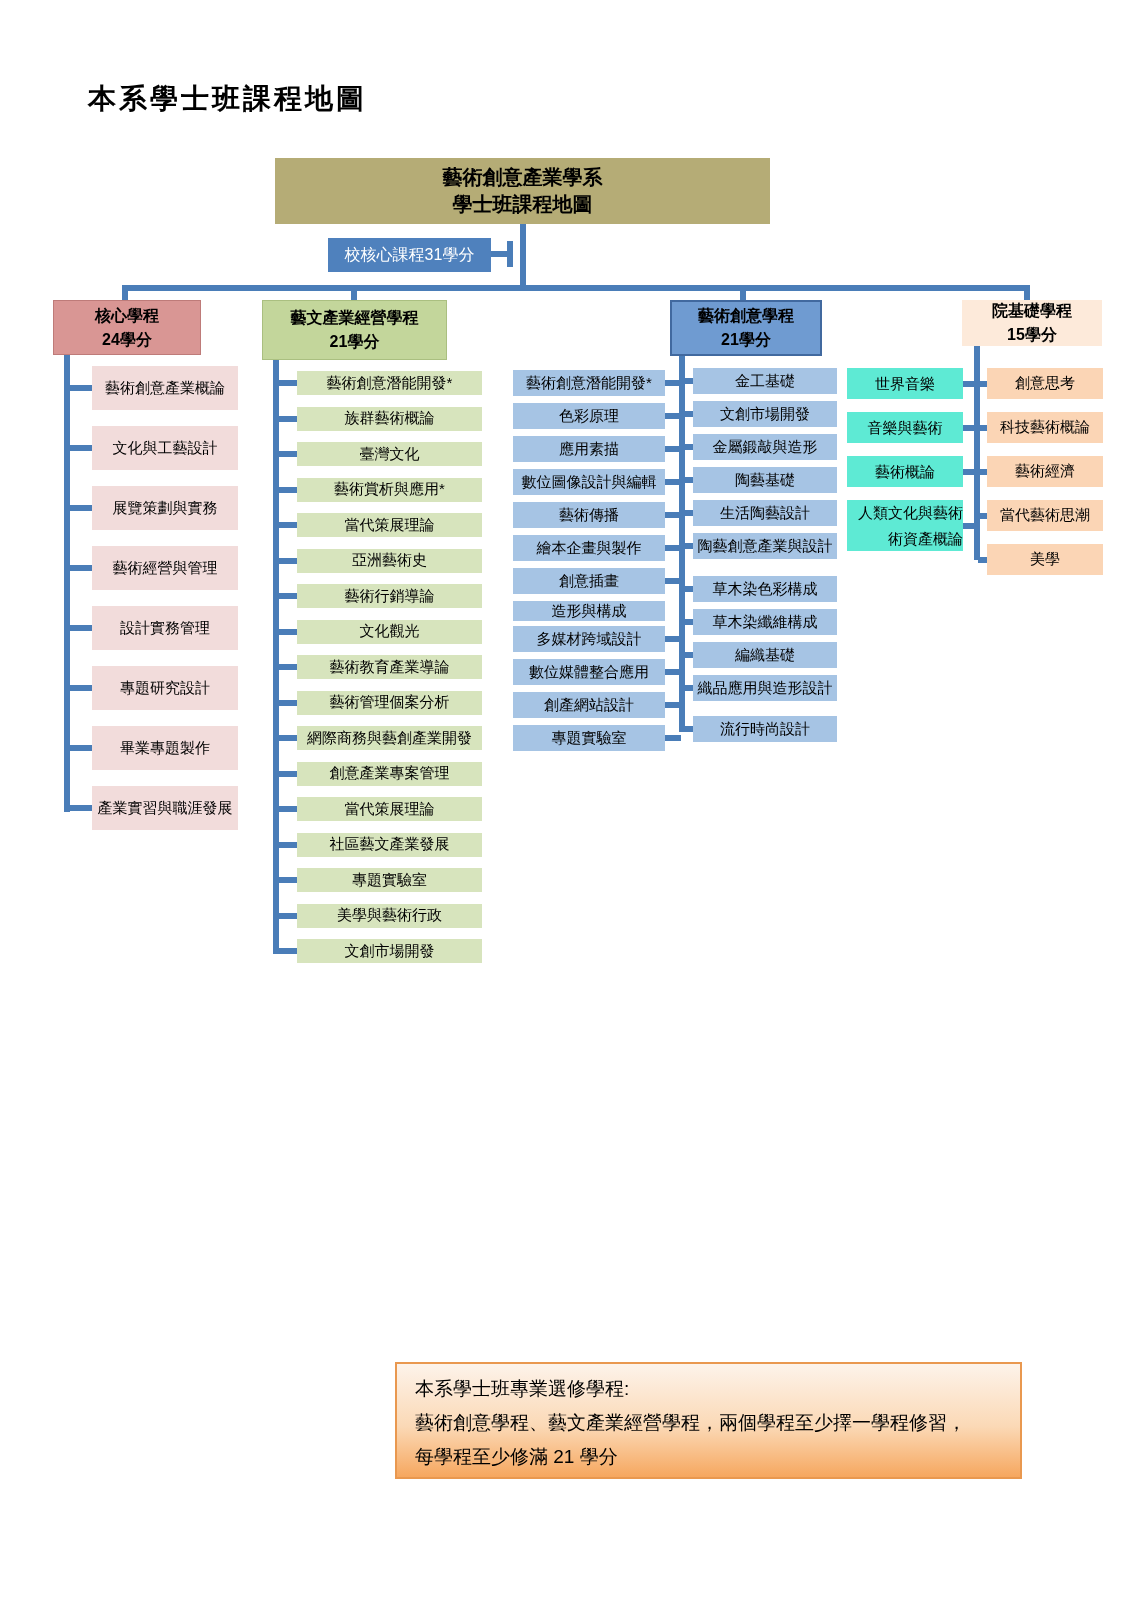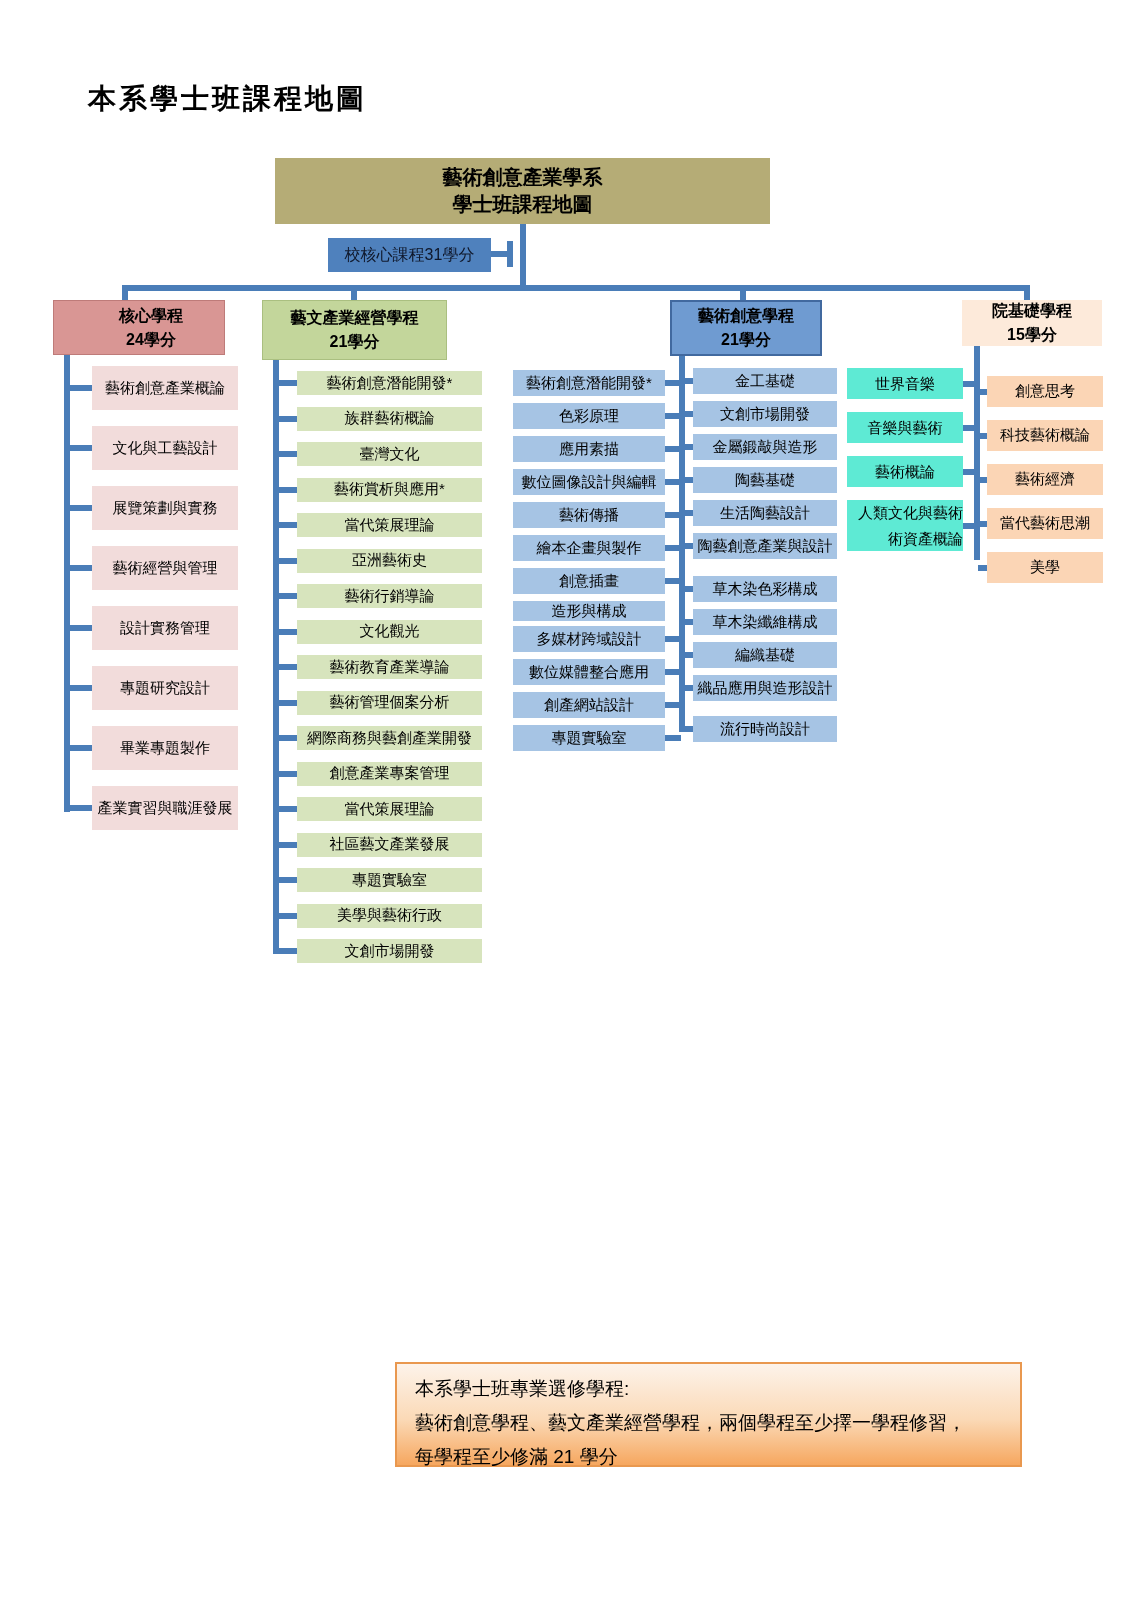"校核心課程31學分" .school-core { color: #0f172a -> #ffffff }
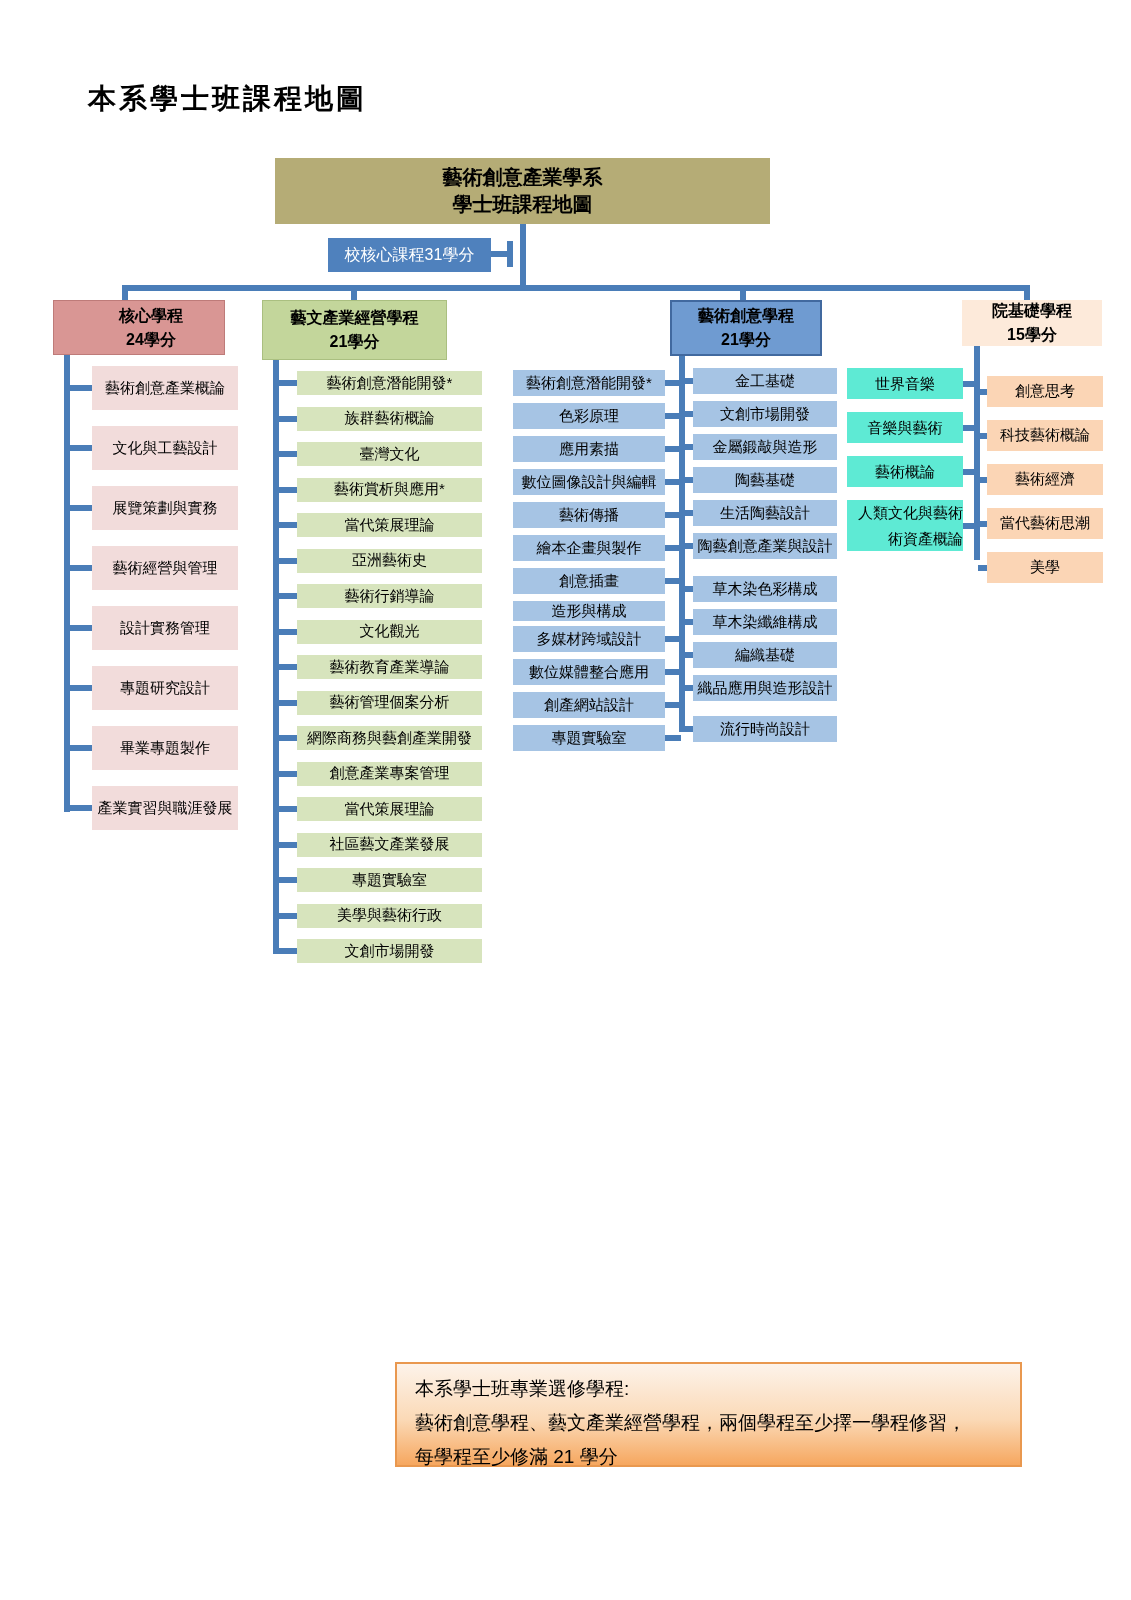"核心學程" .hdr-core { padding-left: 24px -> none }
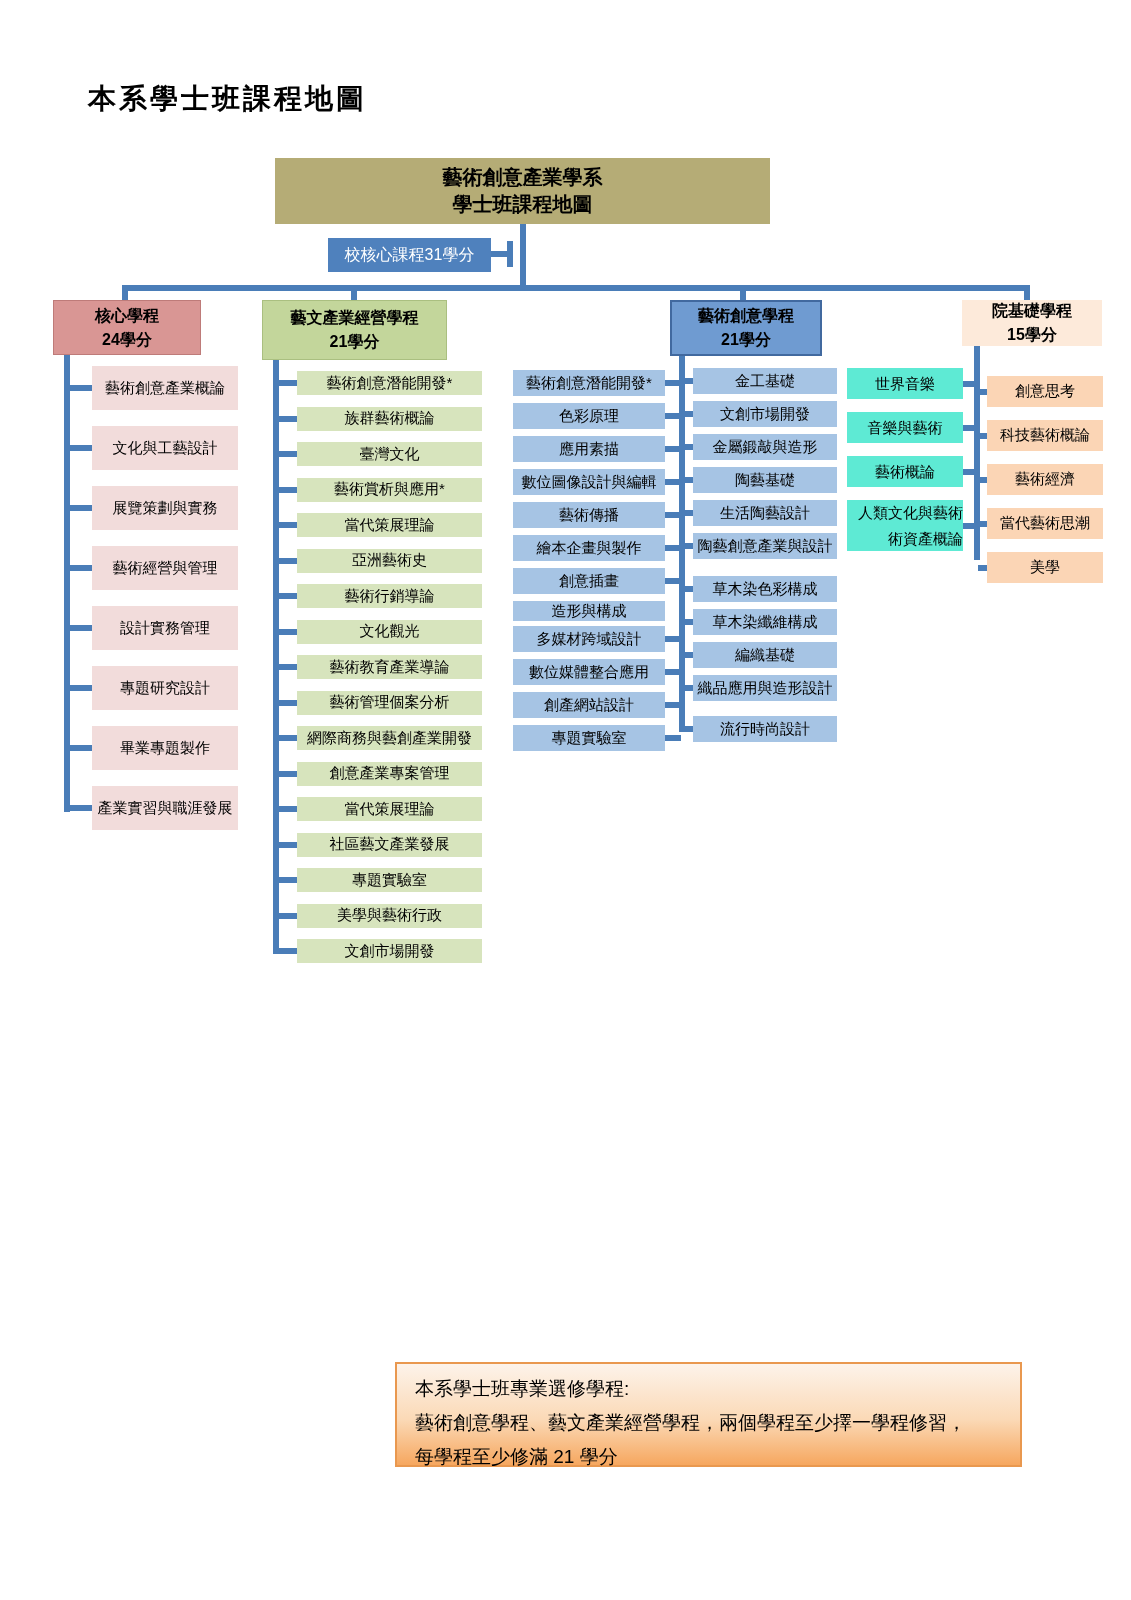"創意思考" .foundation-right { top: 376px -> 368px }
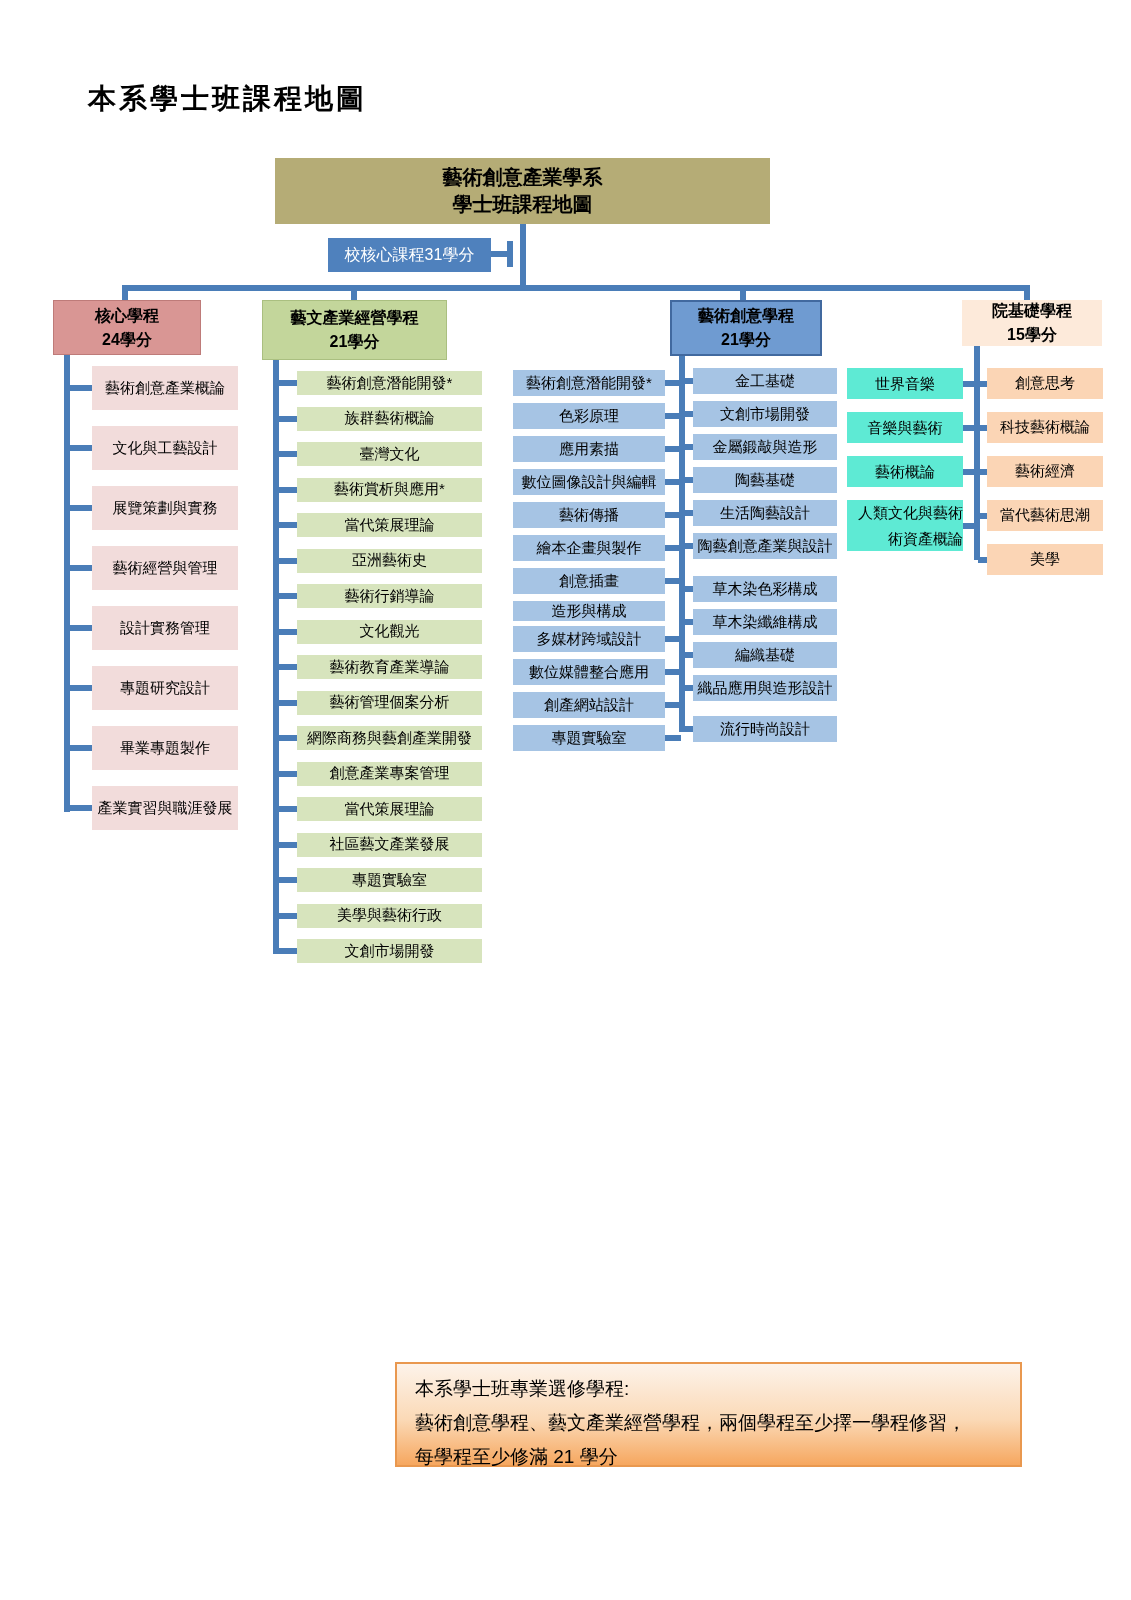"本系學士班專業選修學程:" .note-box { height: 105px -> 117px }
